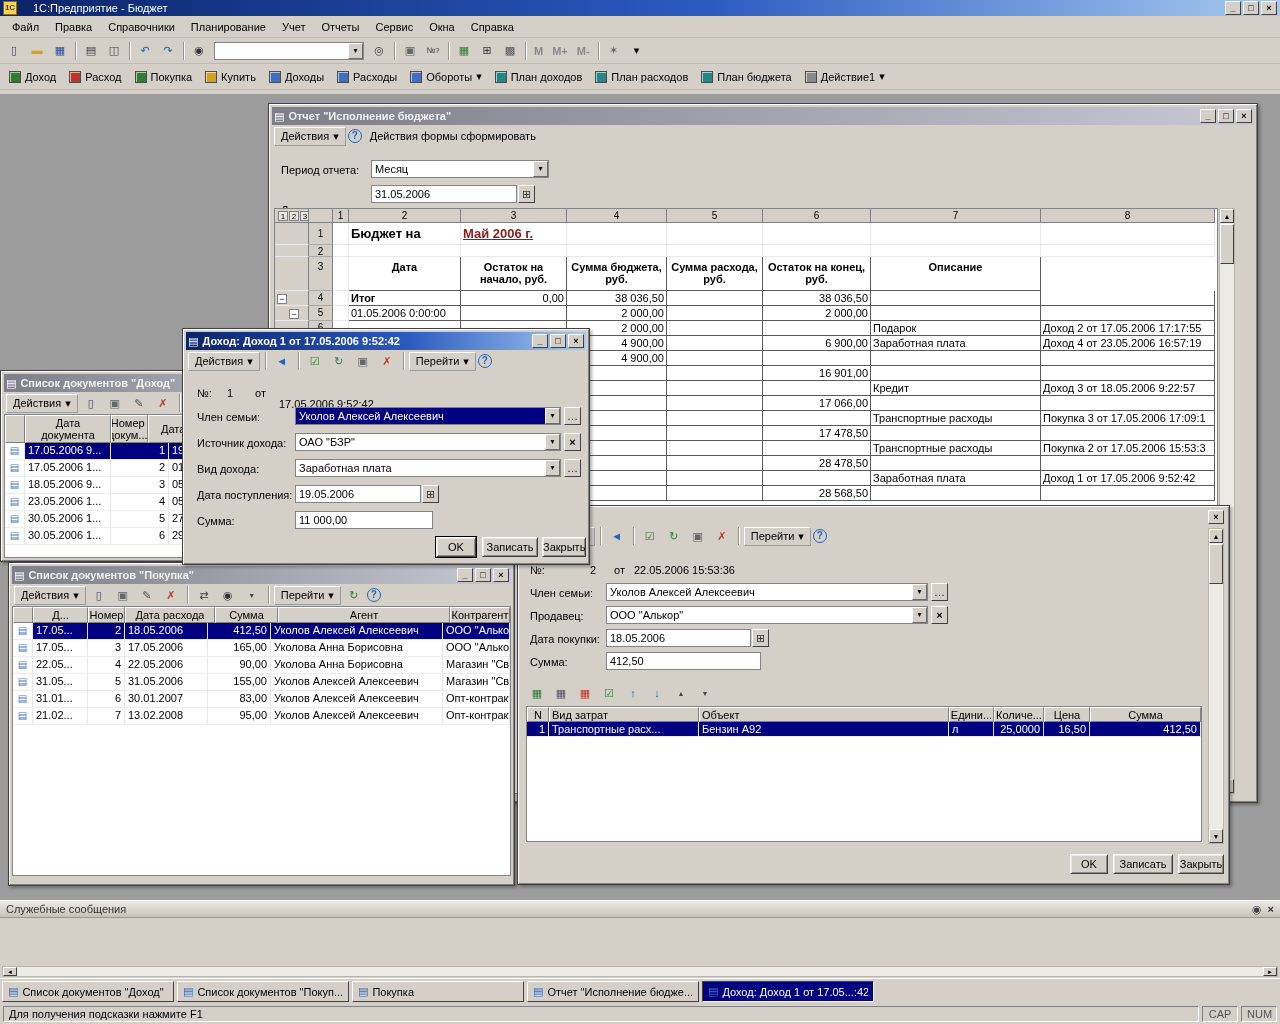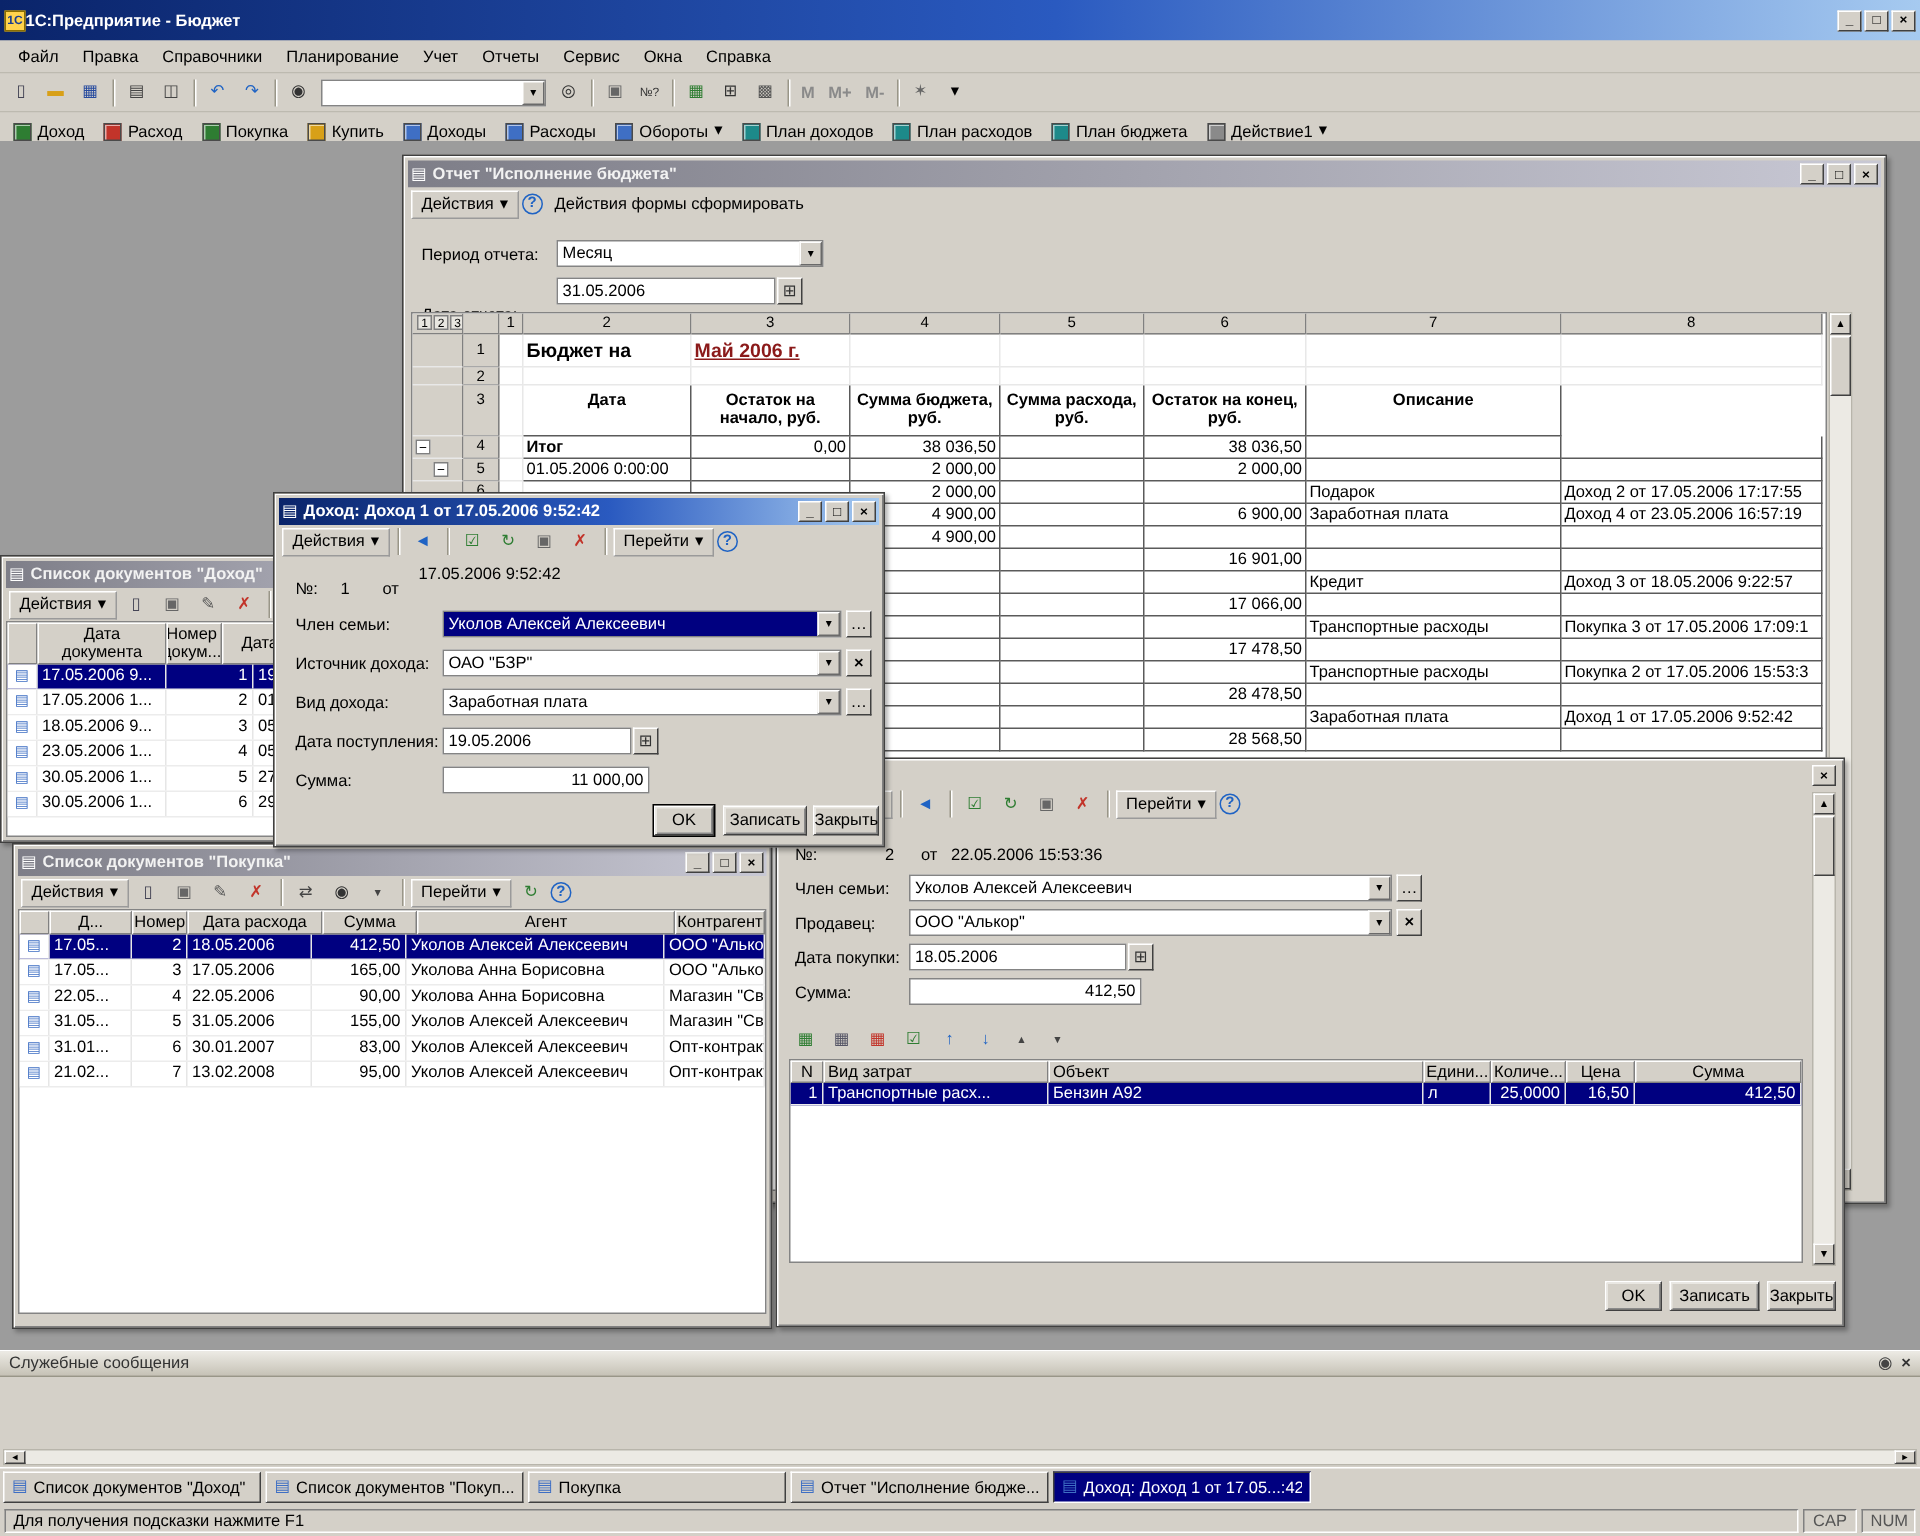"1С:Предприятие - Бюджет" .main-titlebar { font-weight: bold -> normal; gap: 0 -> 16px; height: 27px -> 16px }
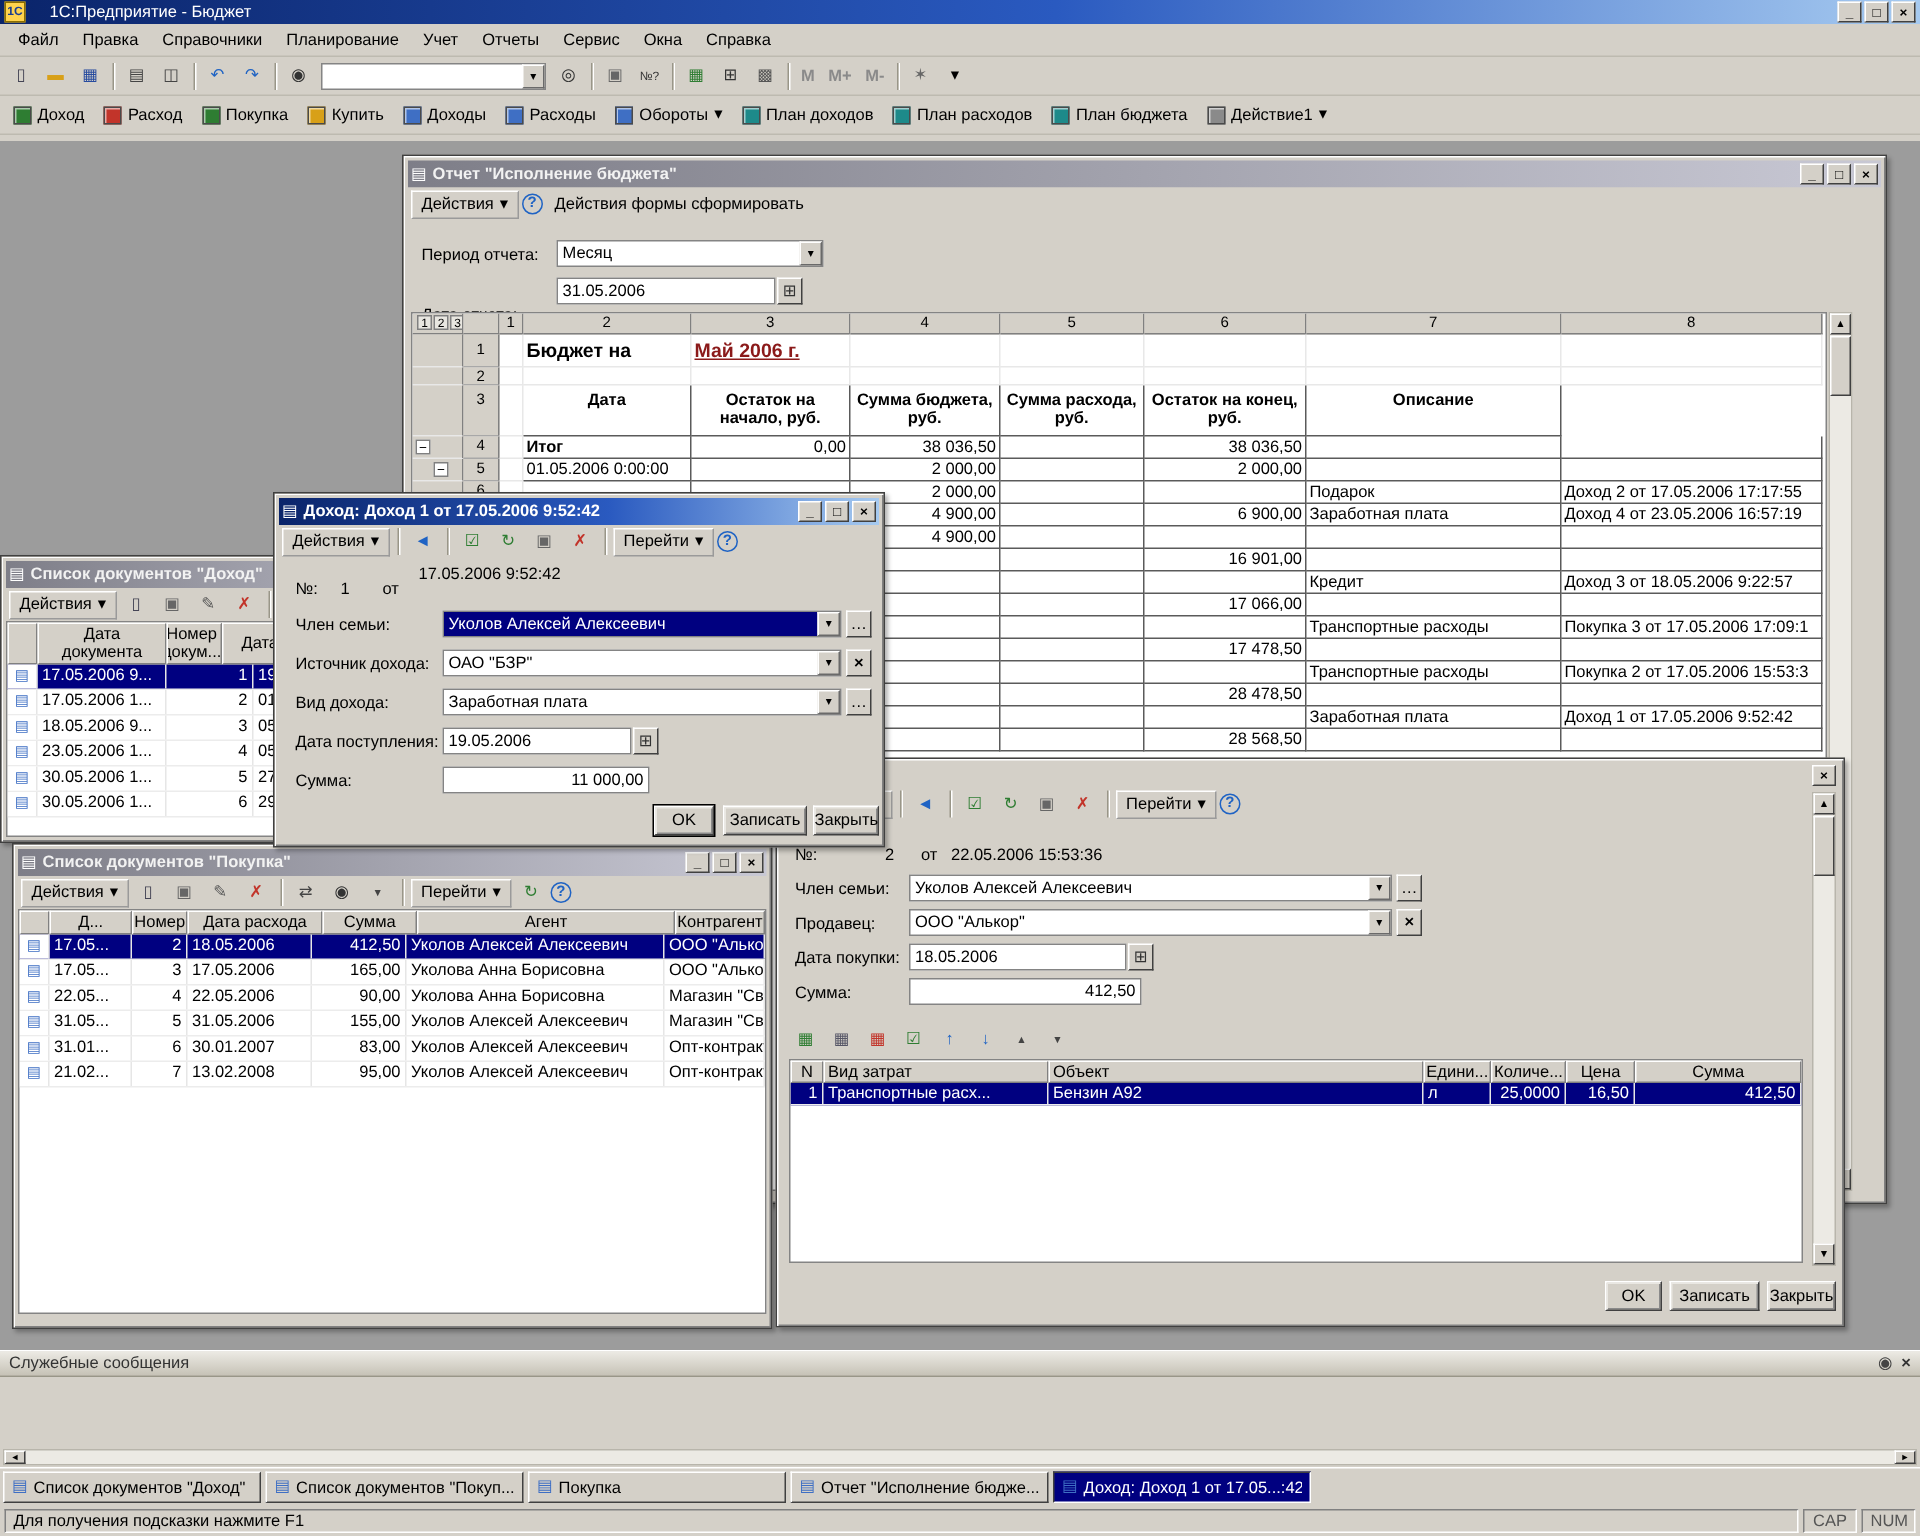"17.05.2006 9:52:42" span.lbl { top: 48px -> 69px }
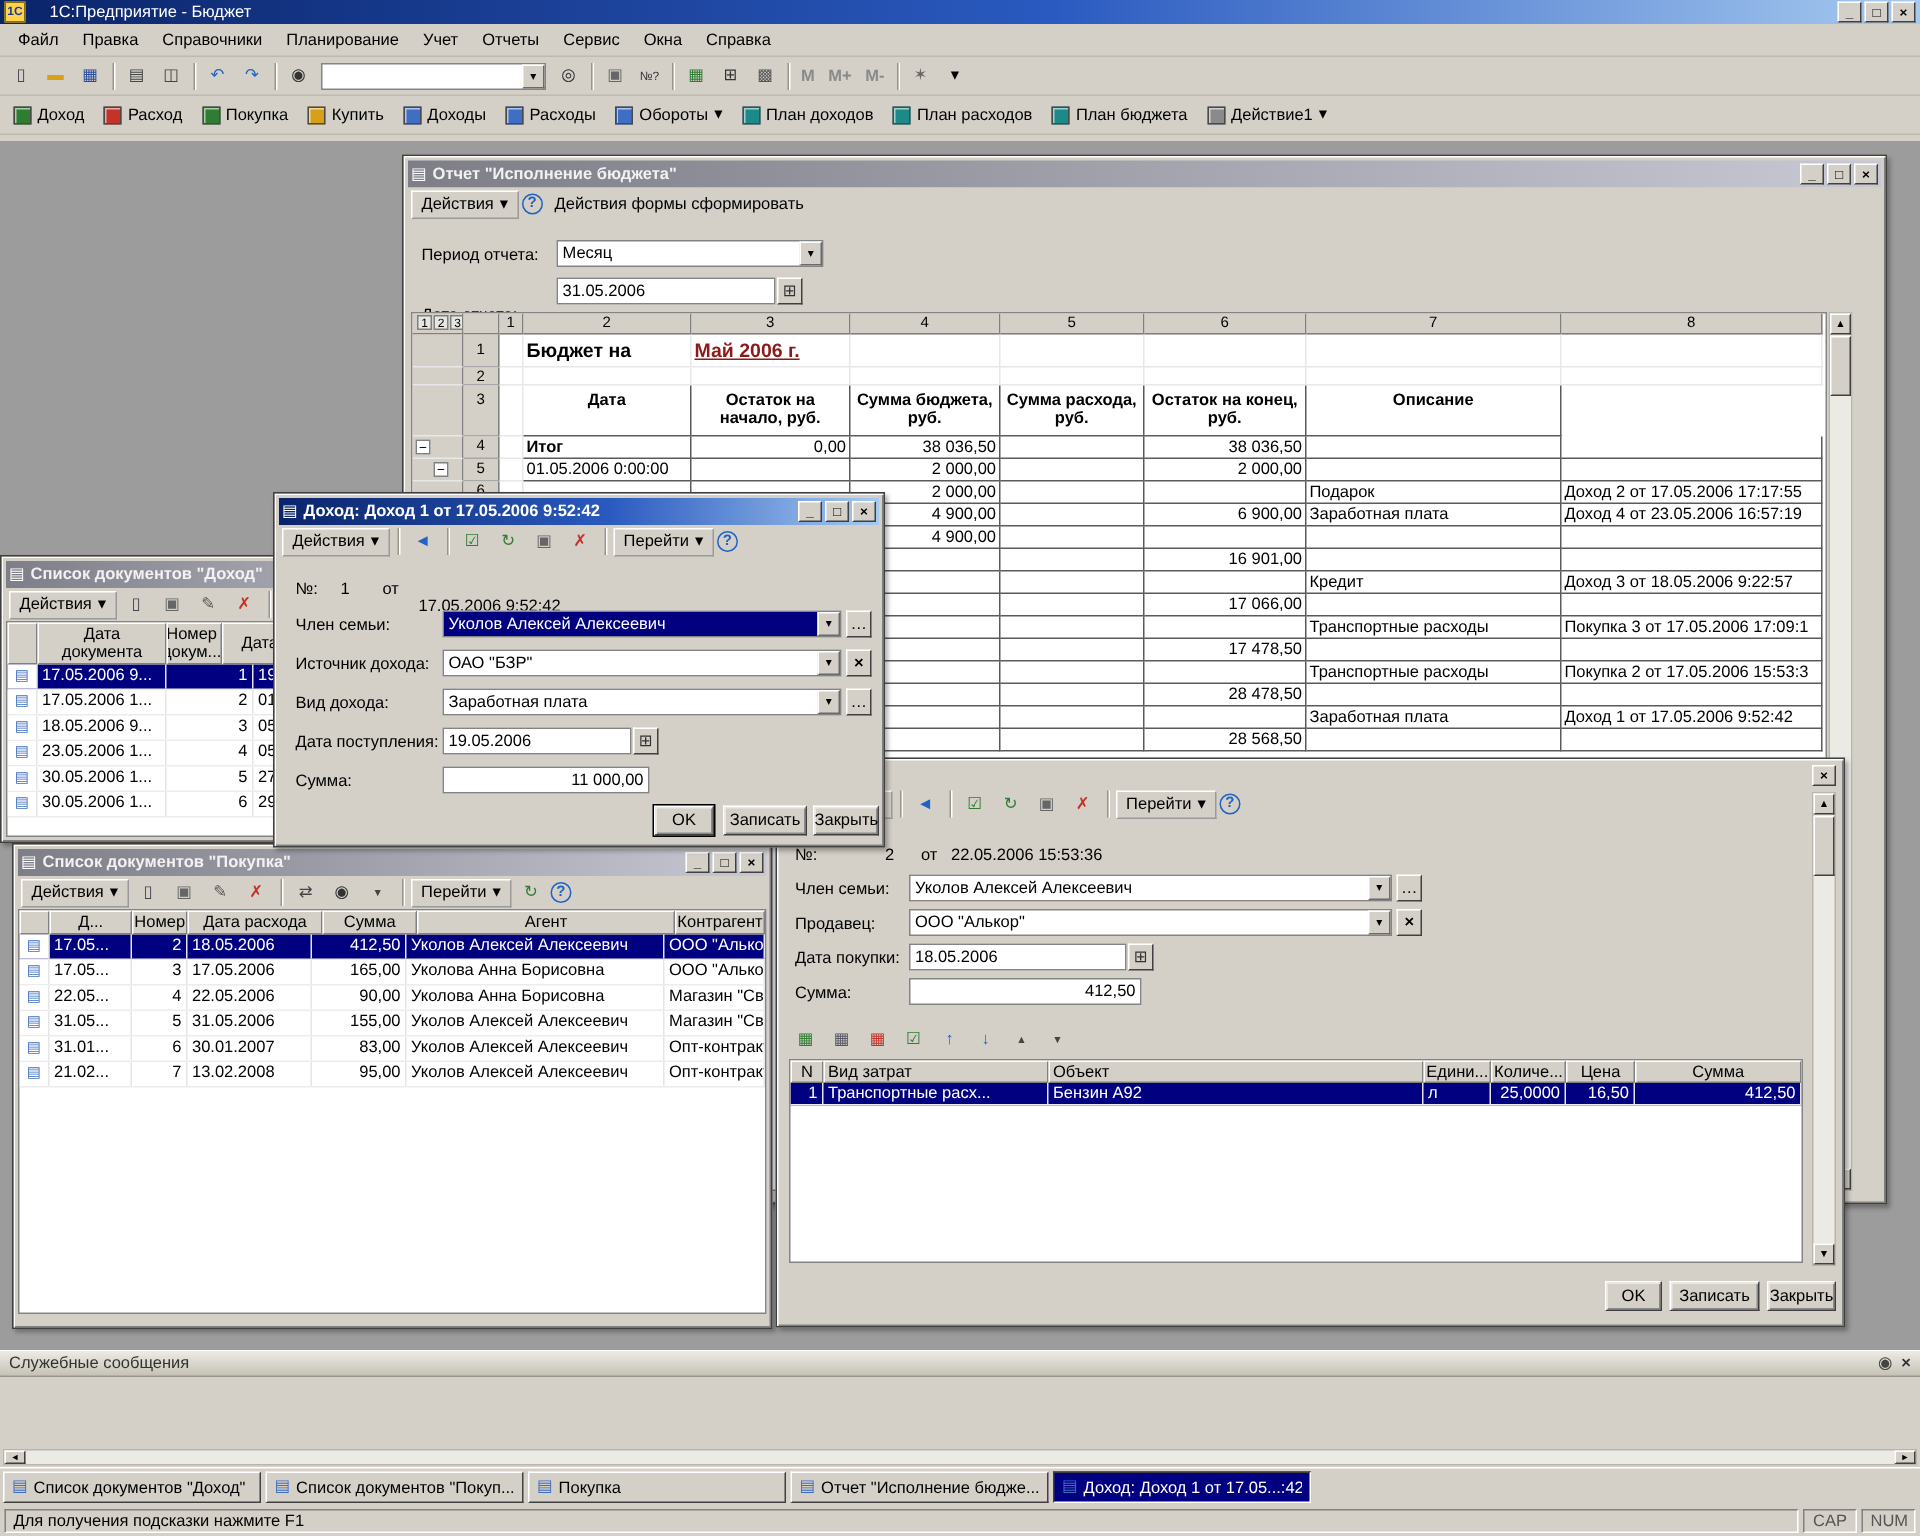"11 000,00" .inp.r { text-align: right -> left }
